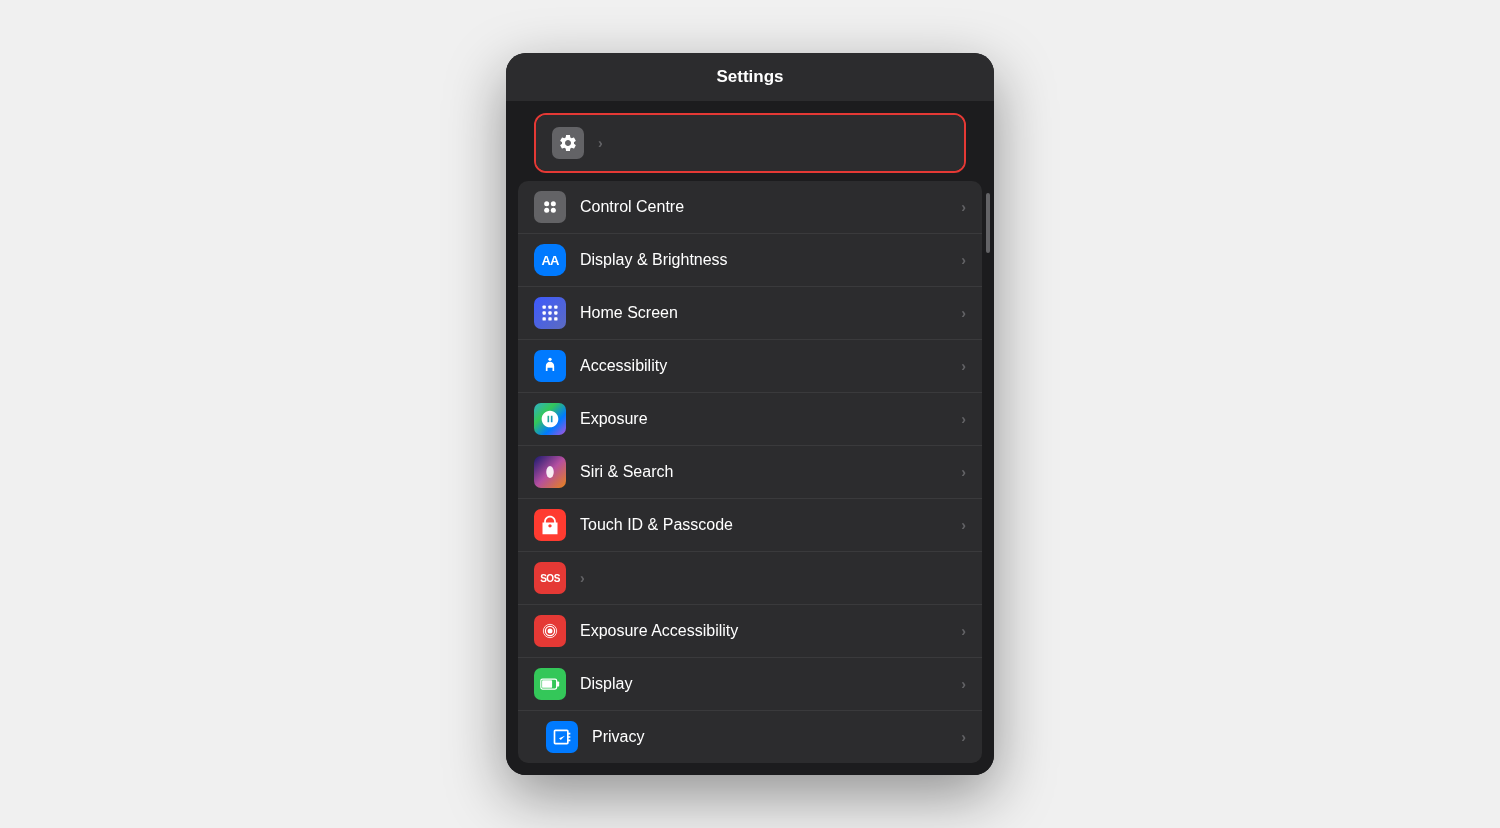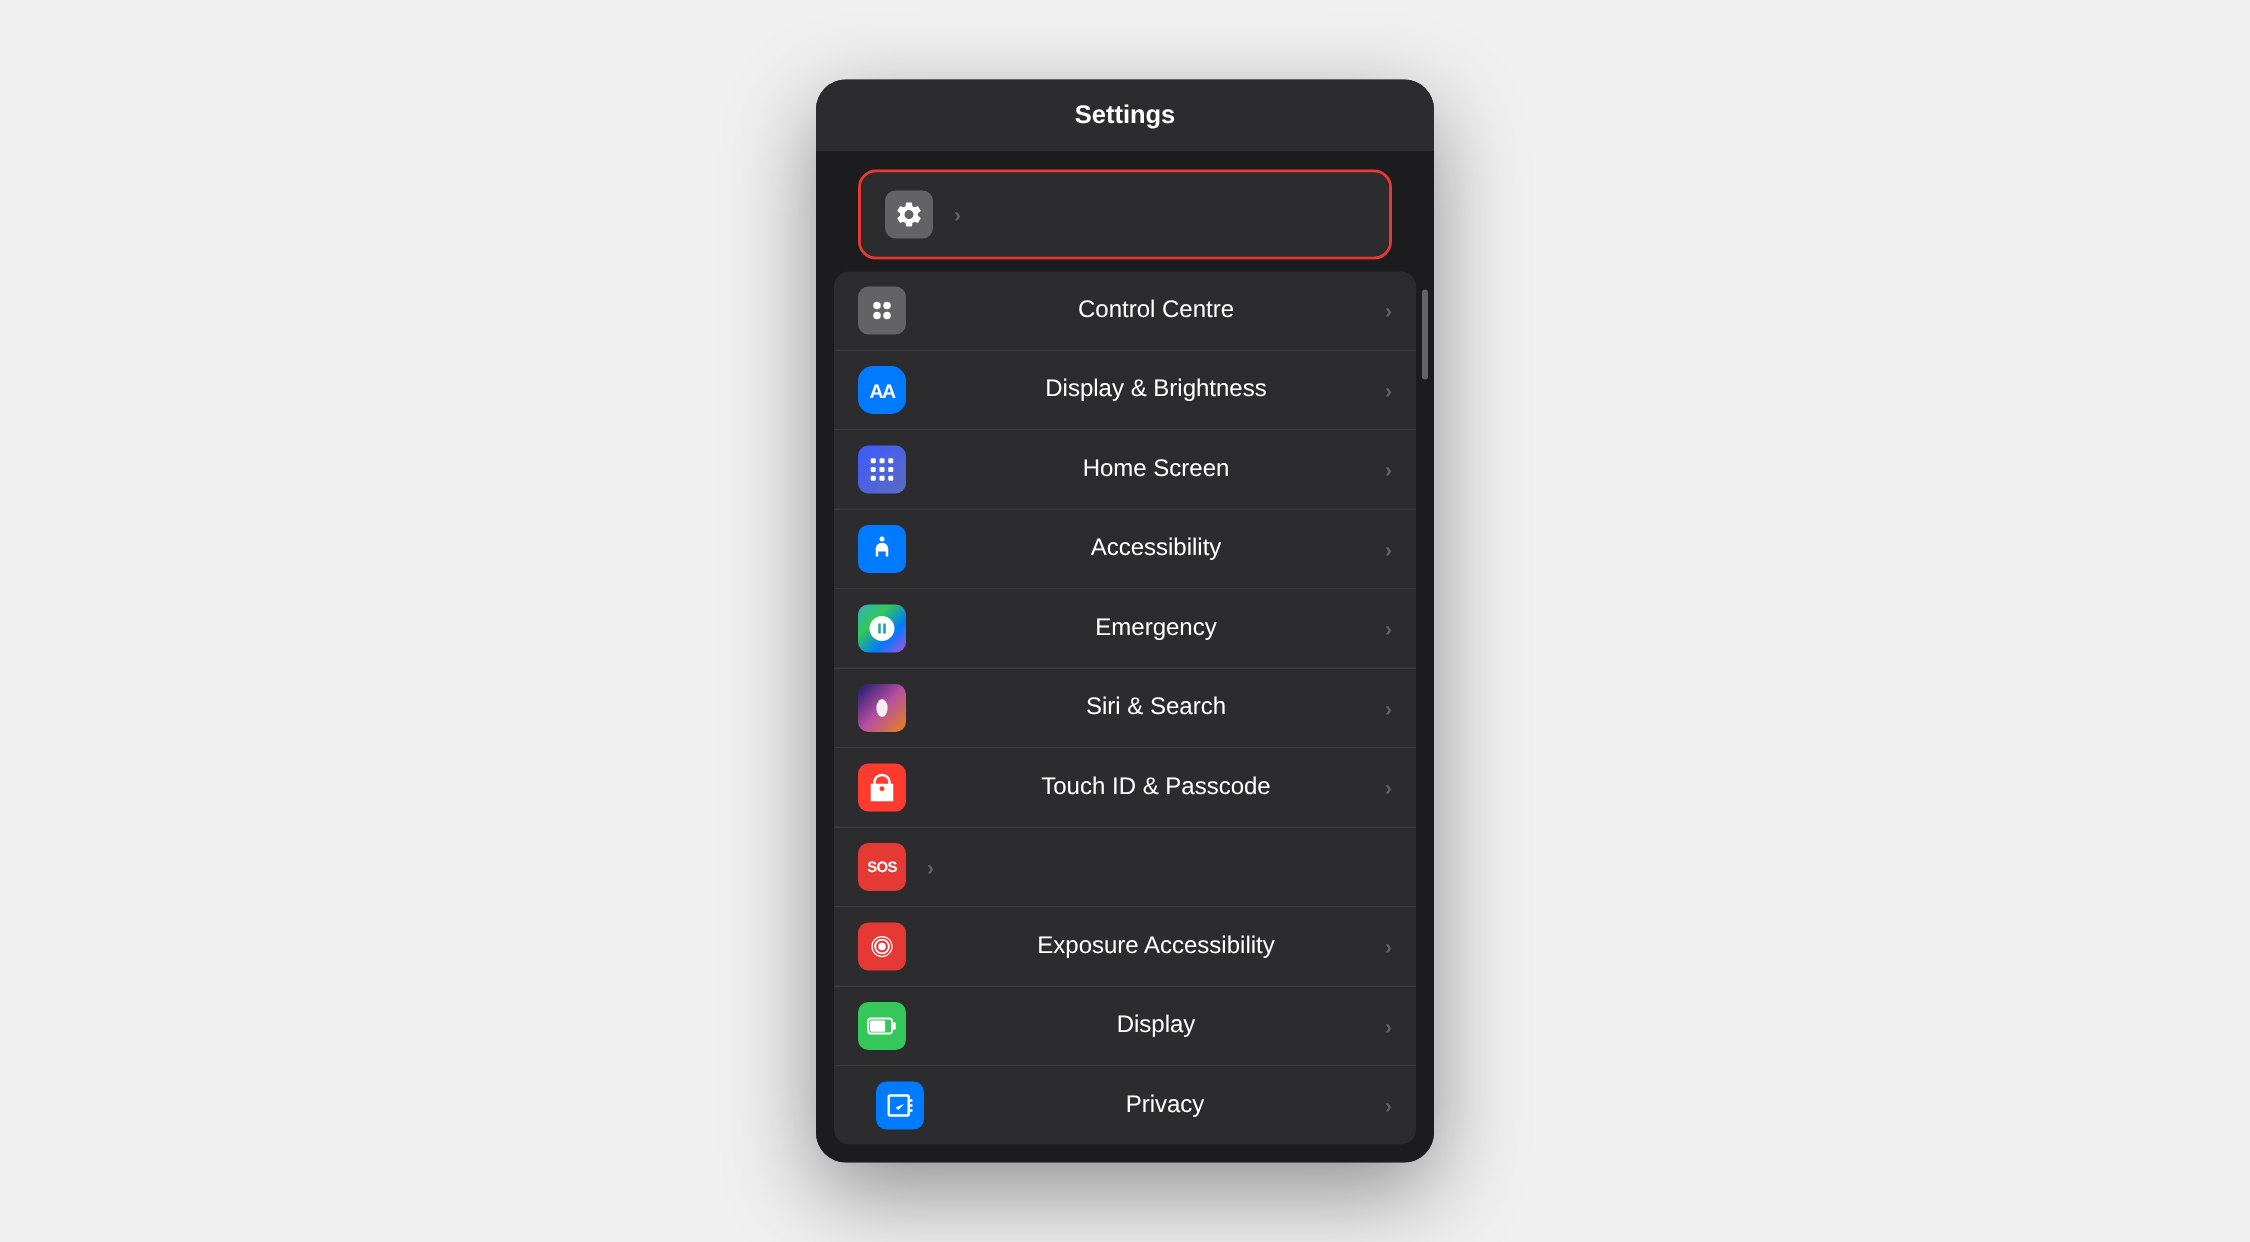"Settings" .device { width: 412px -> 488px }
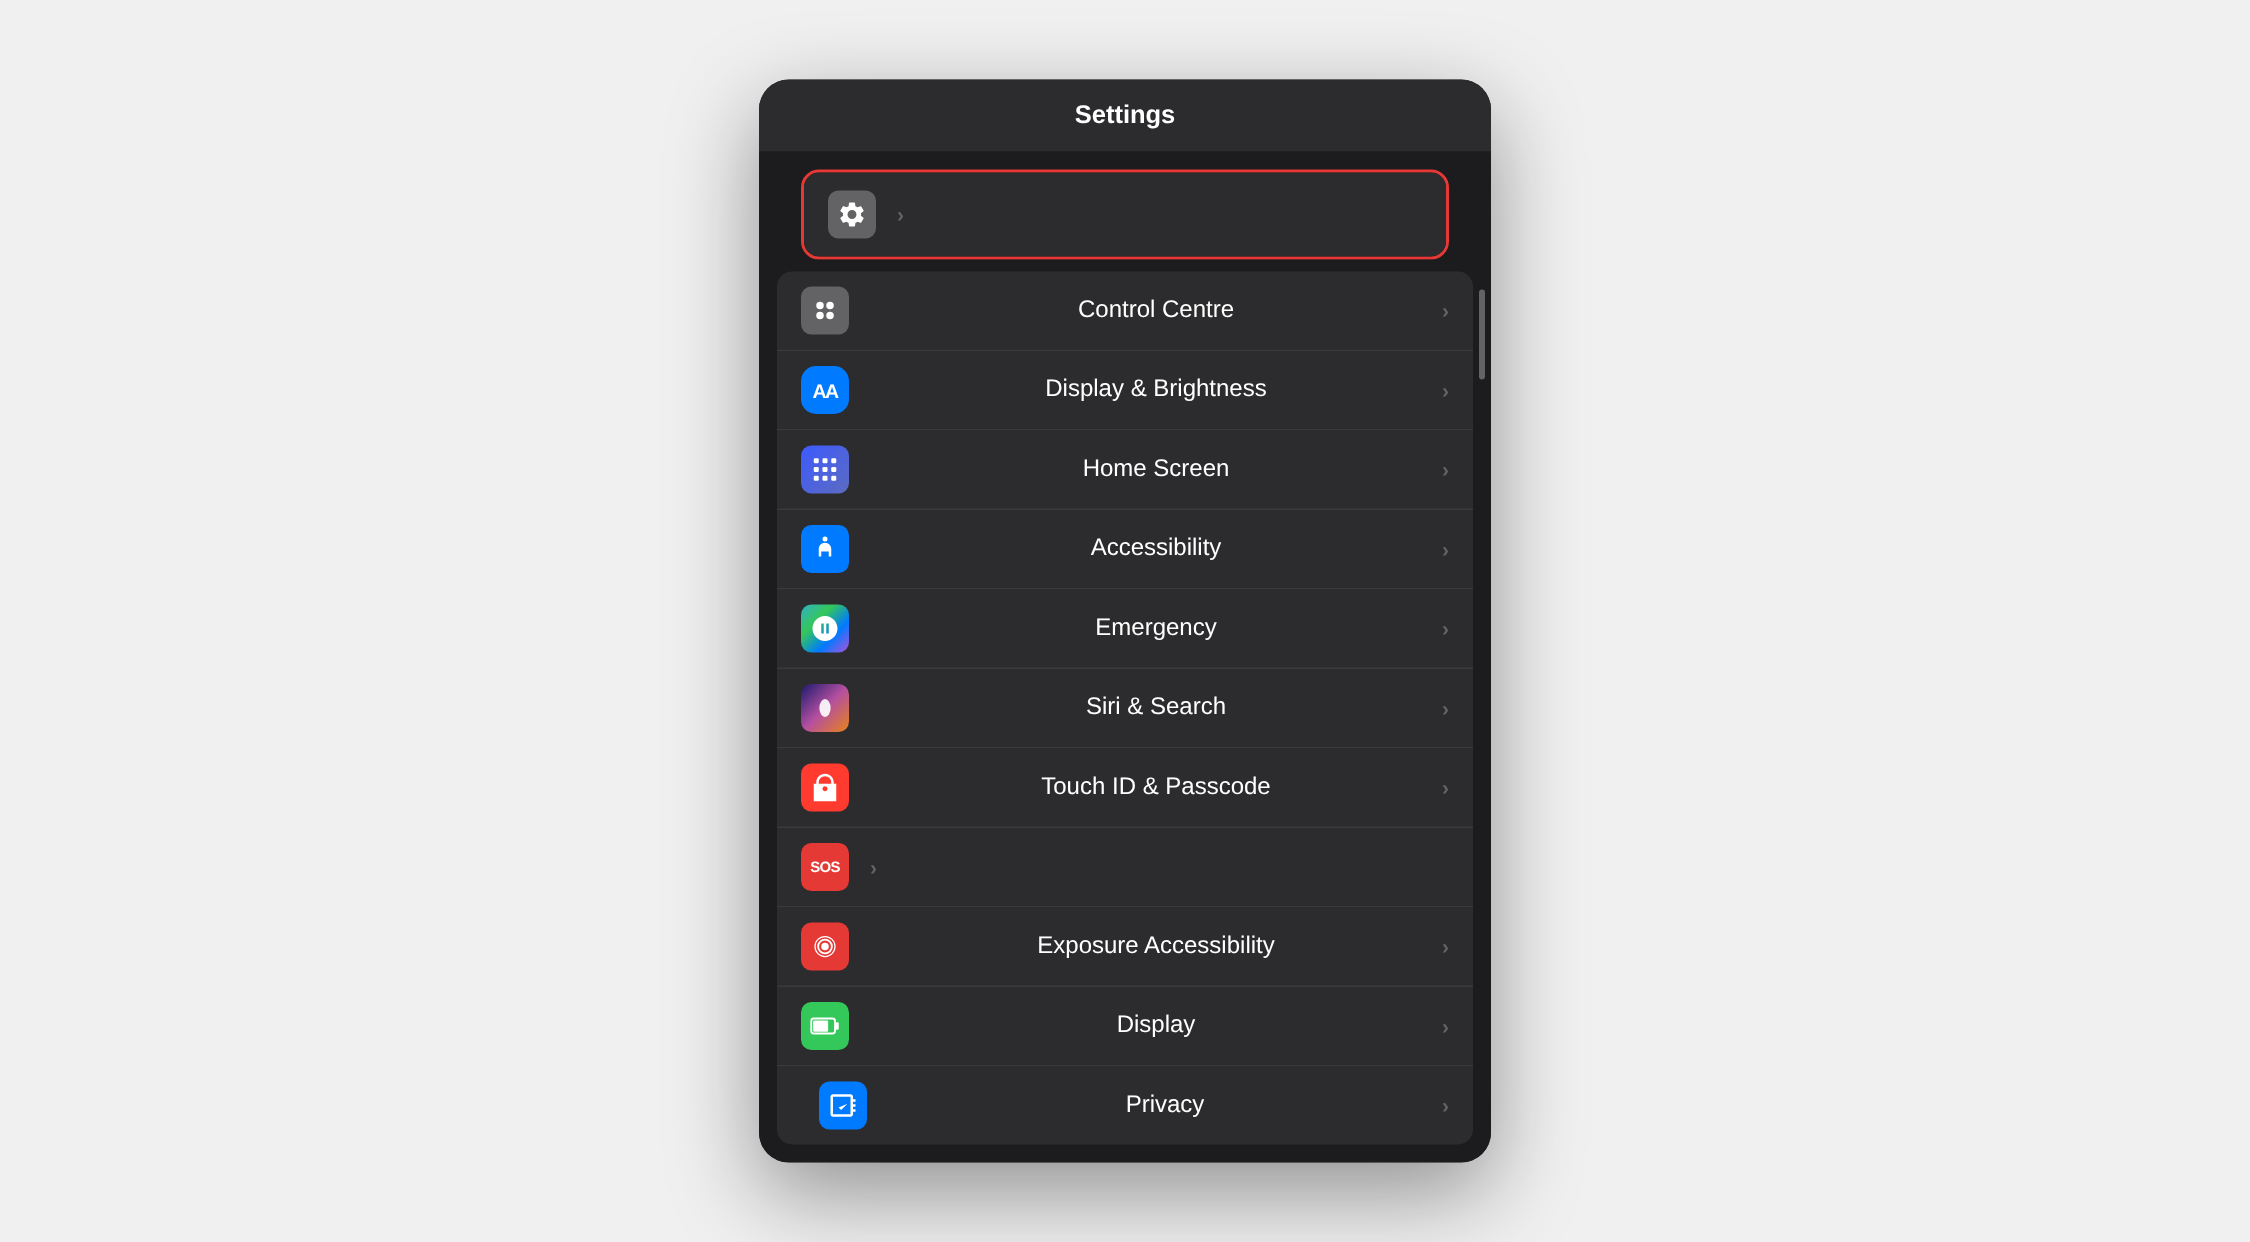"Control Centre" .settings-row { text-align: center -> none }
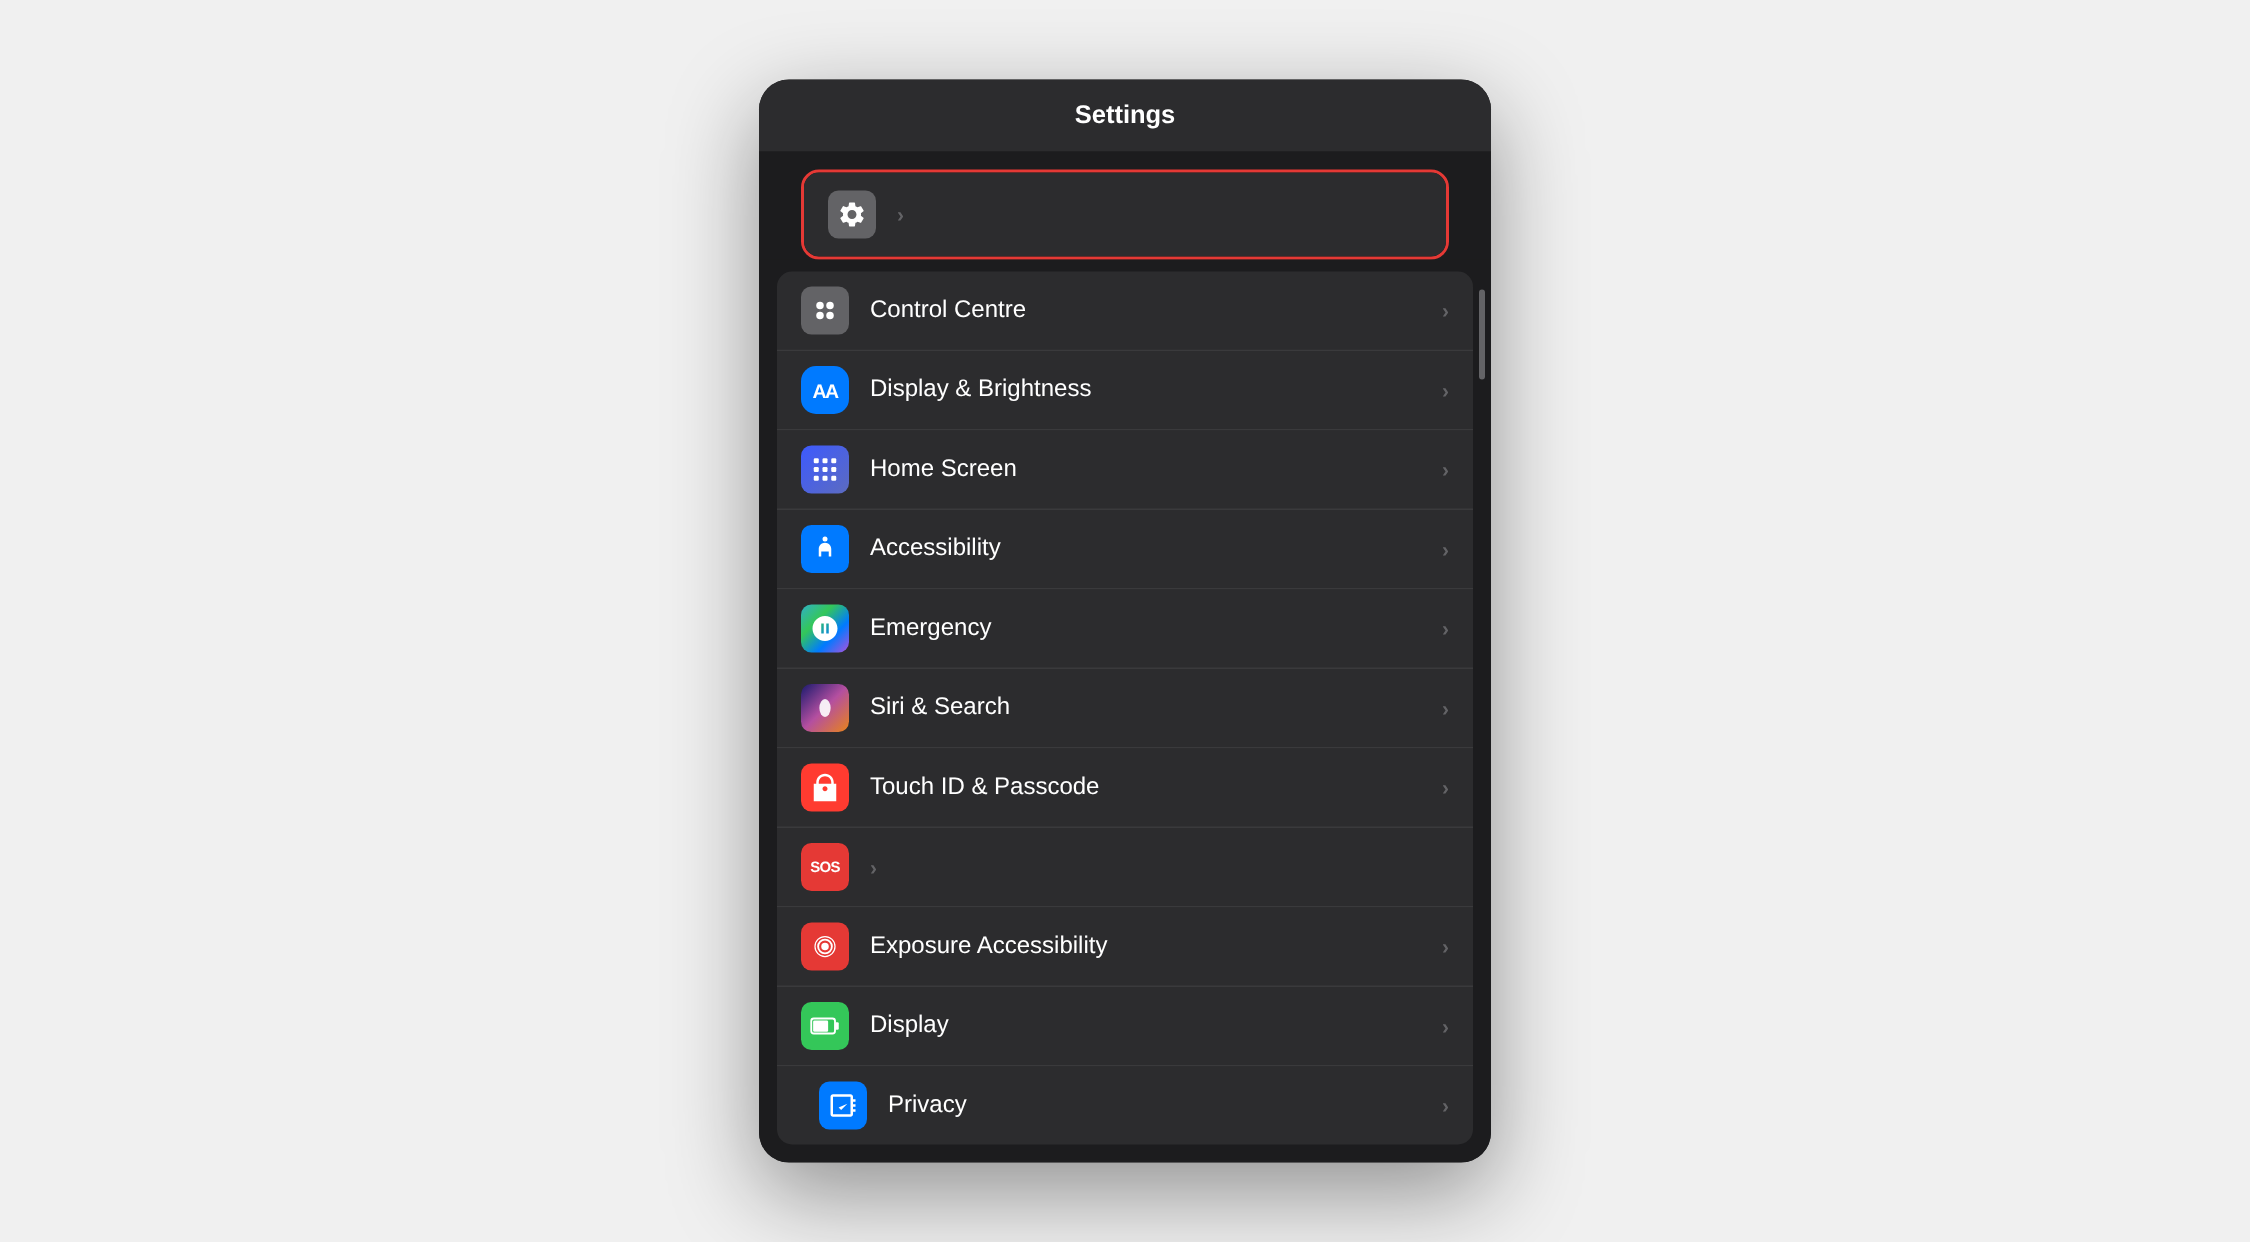"Emergency" span.row-label { text: Emergency -> Exposure }
